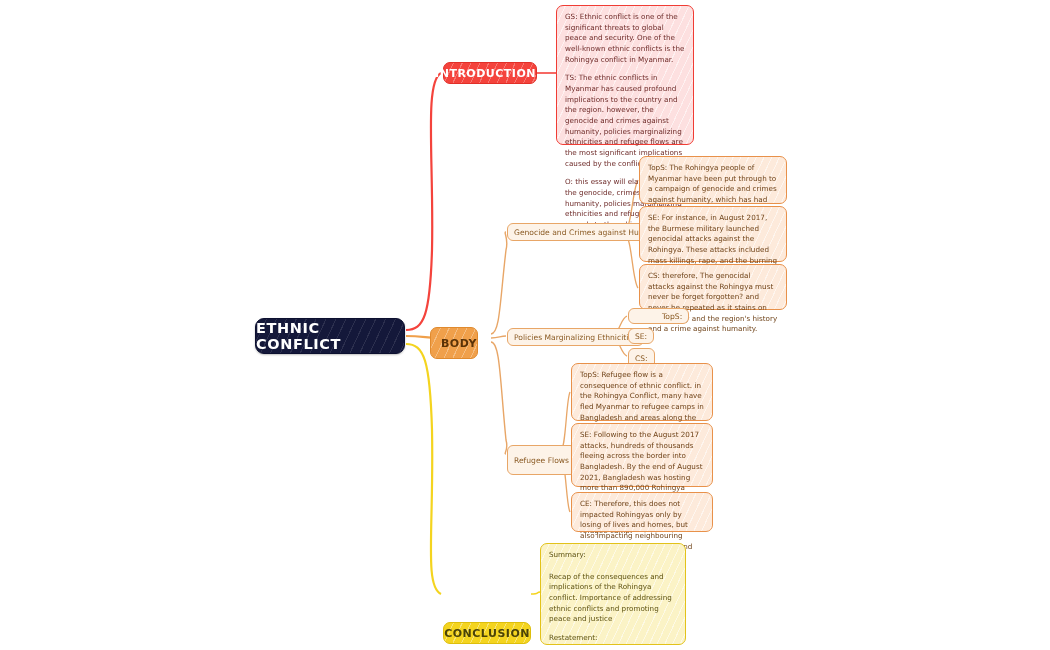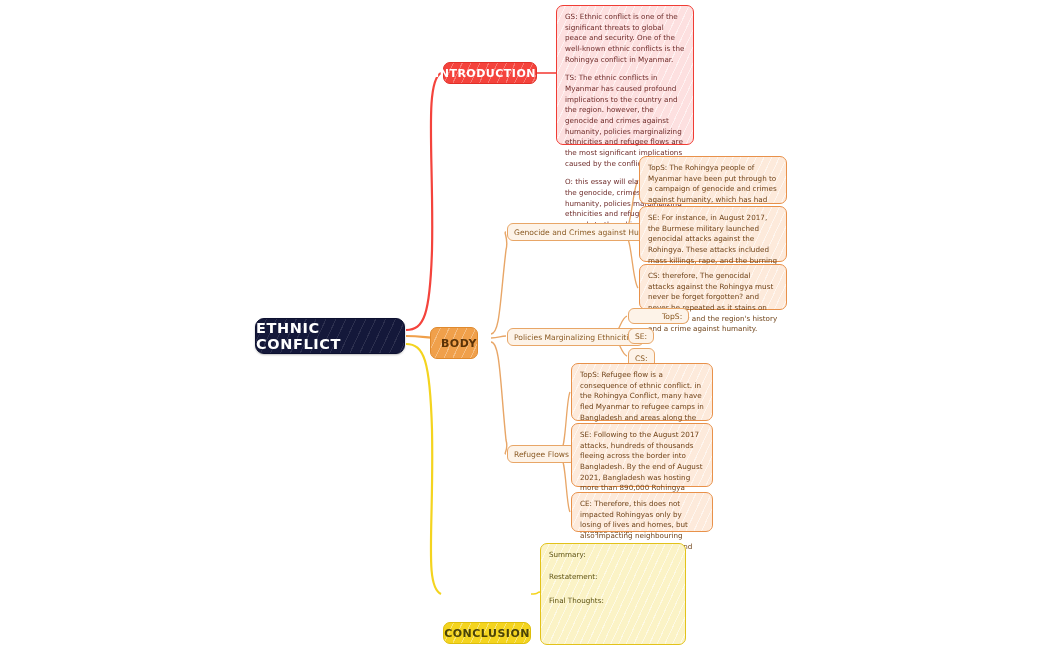"Refugee Flows" div.node { height: 18px -> 30px }
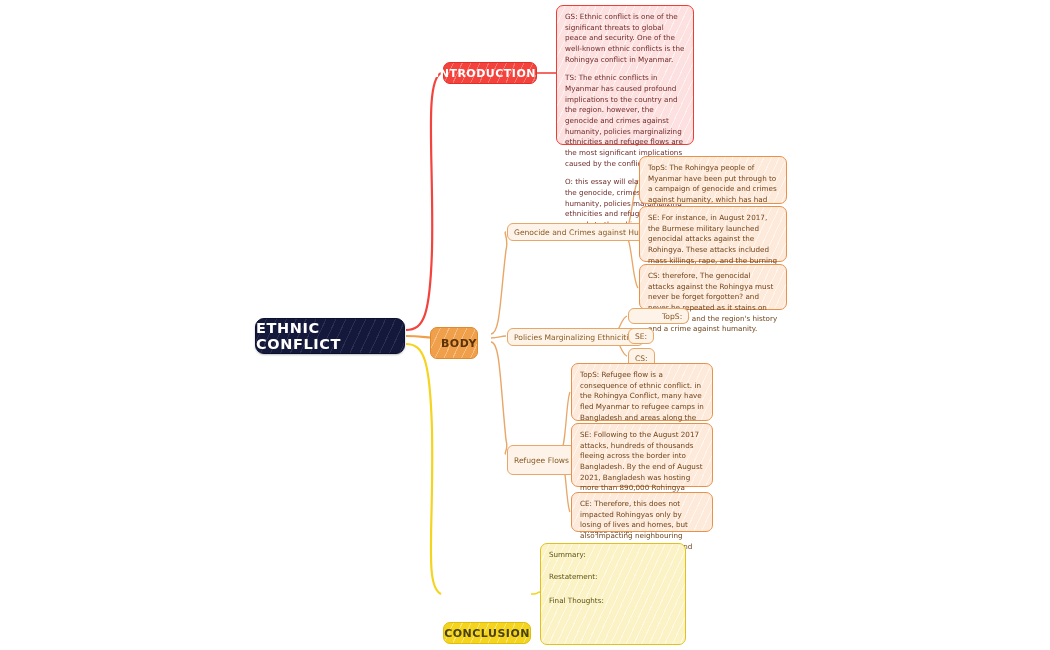"Recap of the consequences and" p { html: none -> <p>Recap of the consequences and implications of the Rohingya conflict. Importance of addressing ethnic conflicts and promoting peace and justice</p> }
